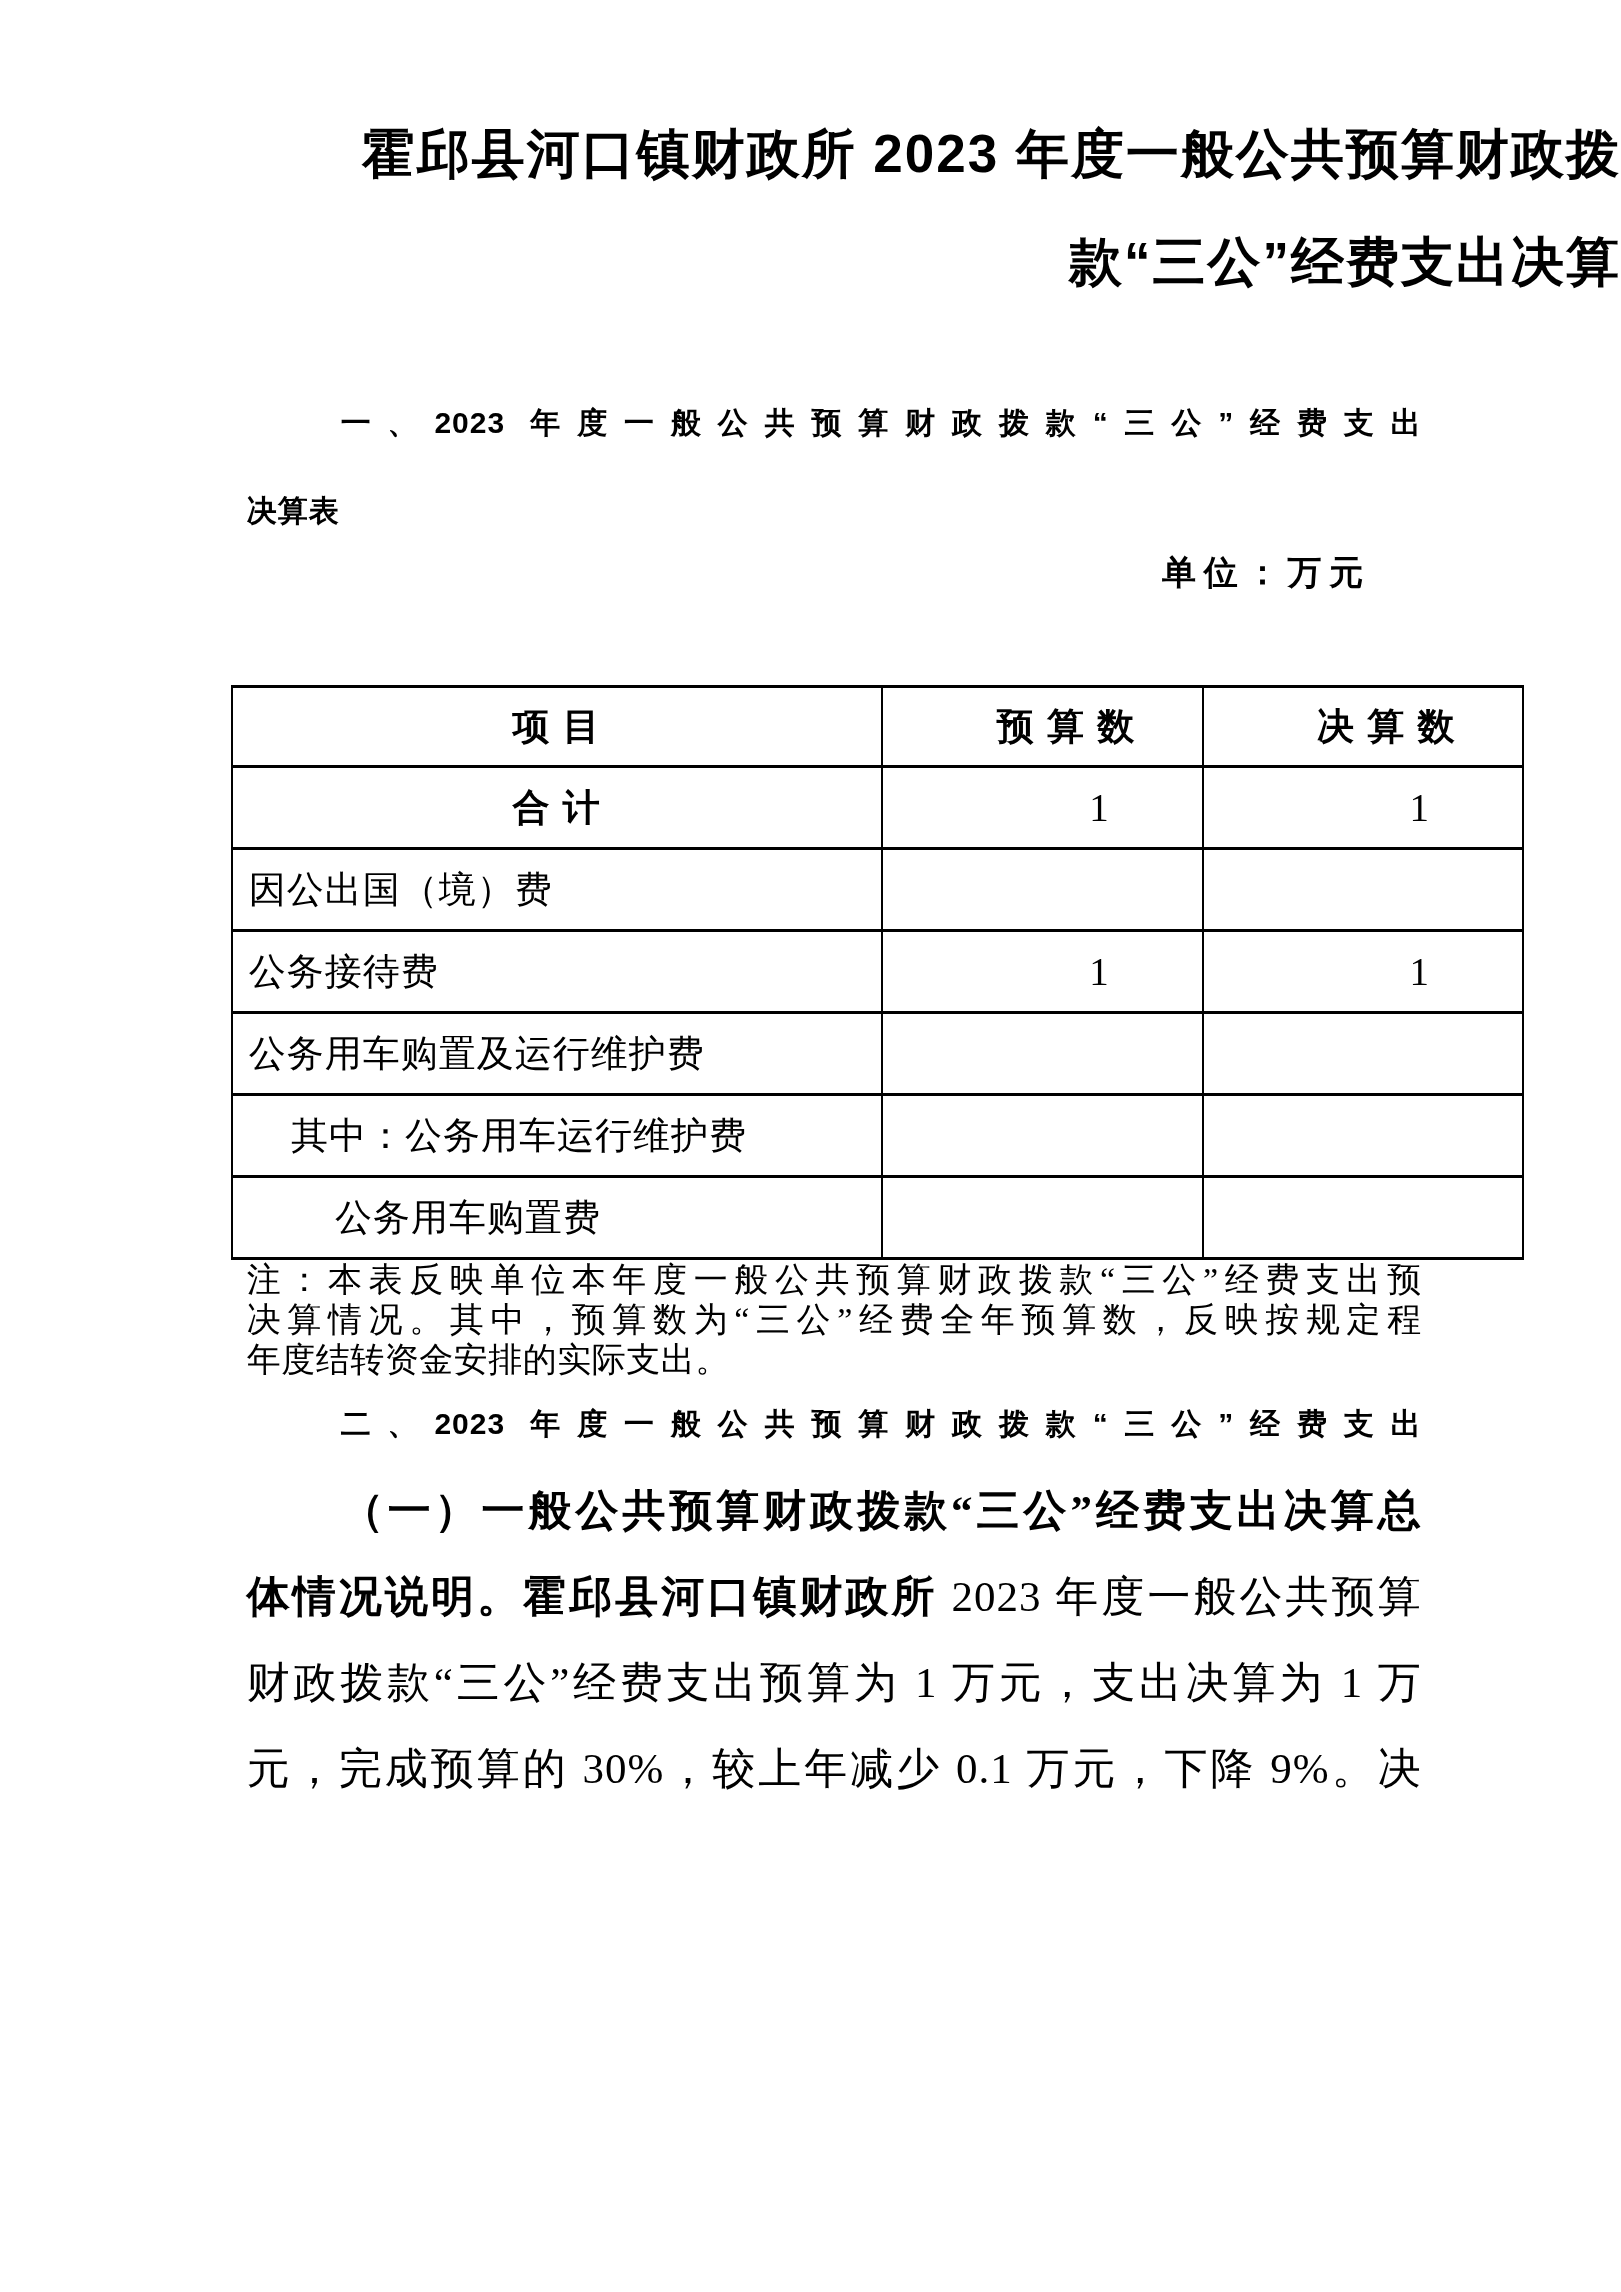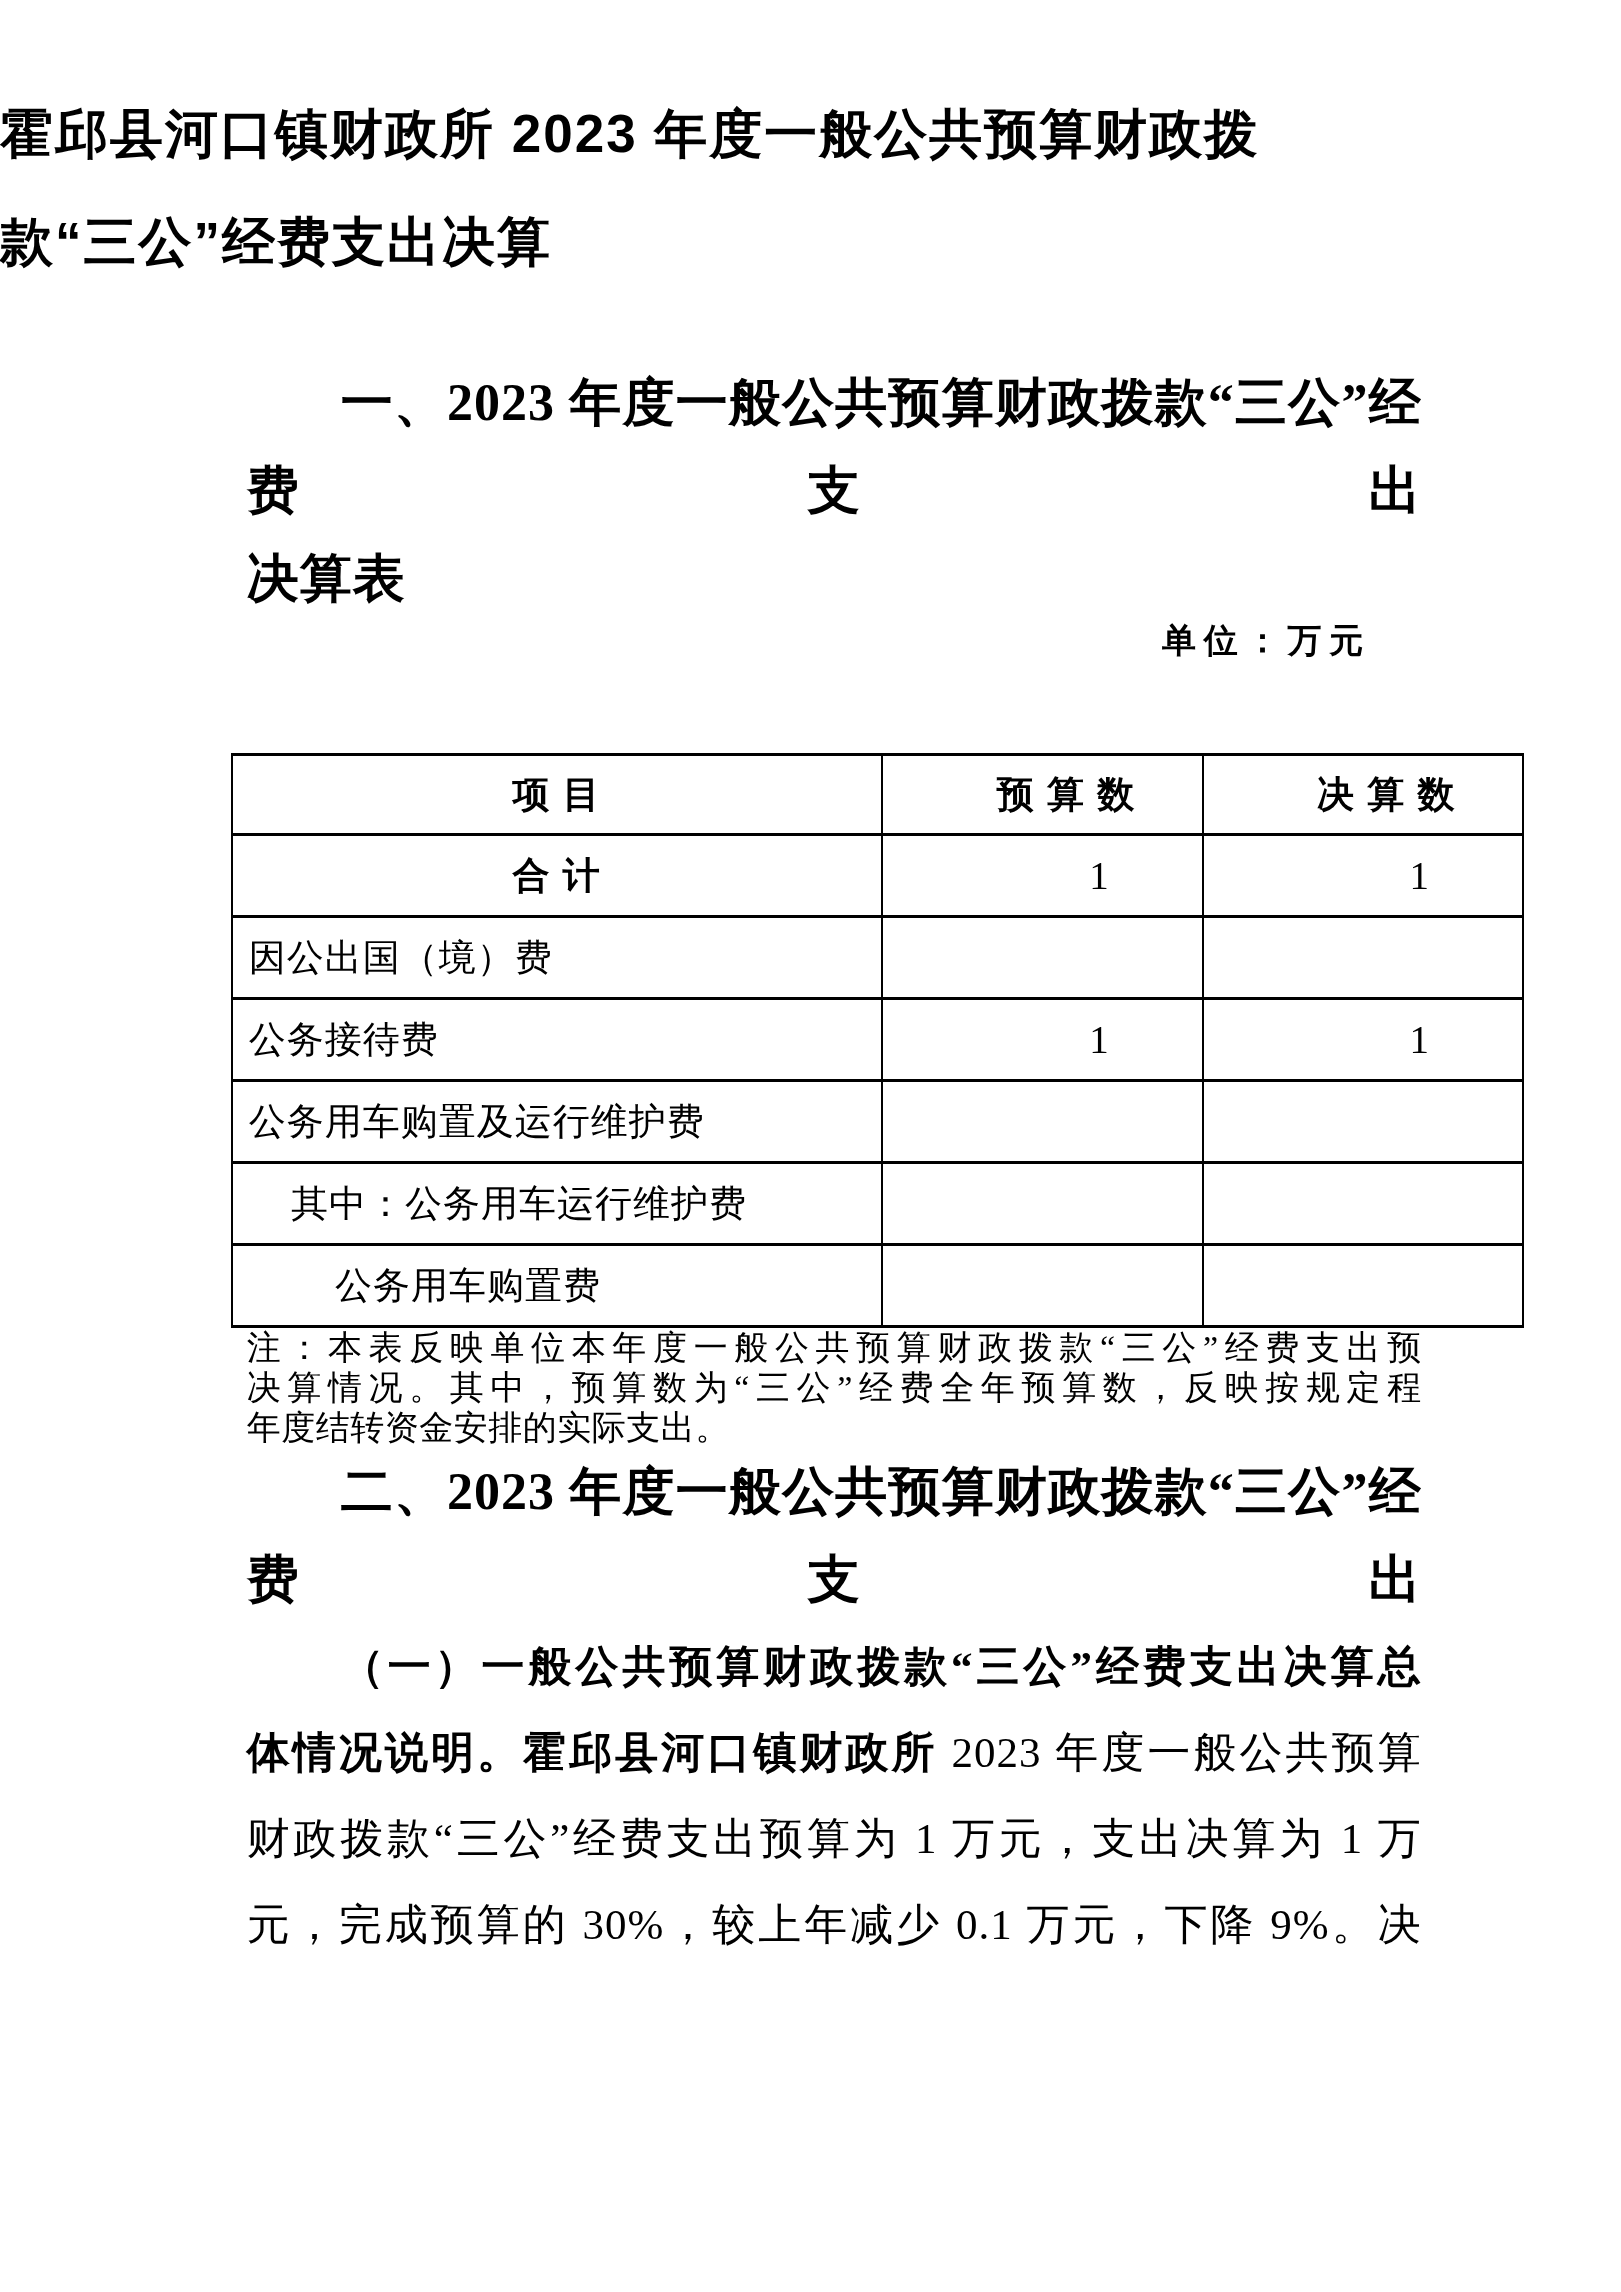"霍邱县河口镇财政所 2023 年度一般公共预算财政拨" .title-block { padding-top: 80px -> 100px; text-align: left -> right }
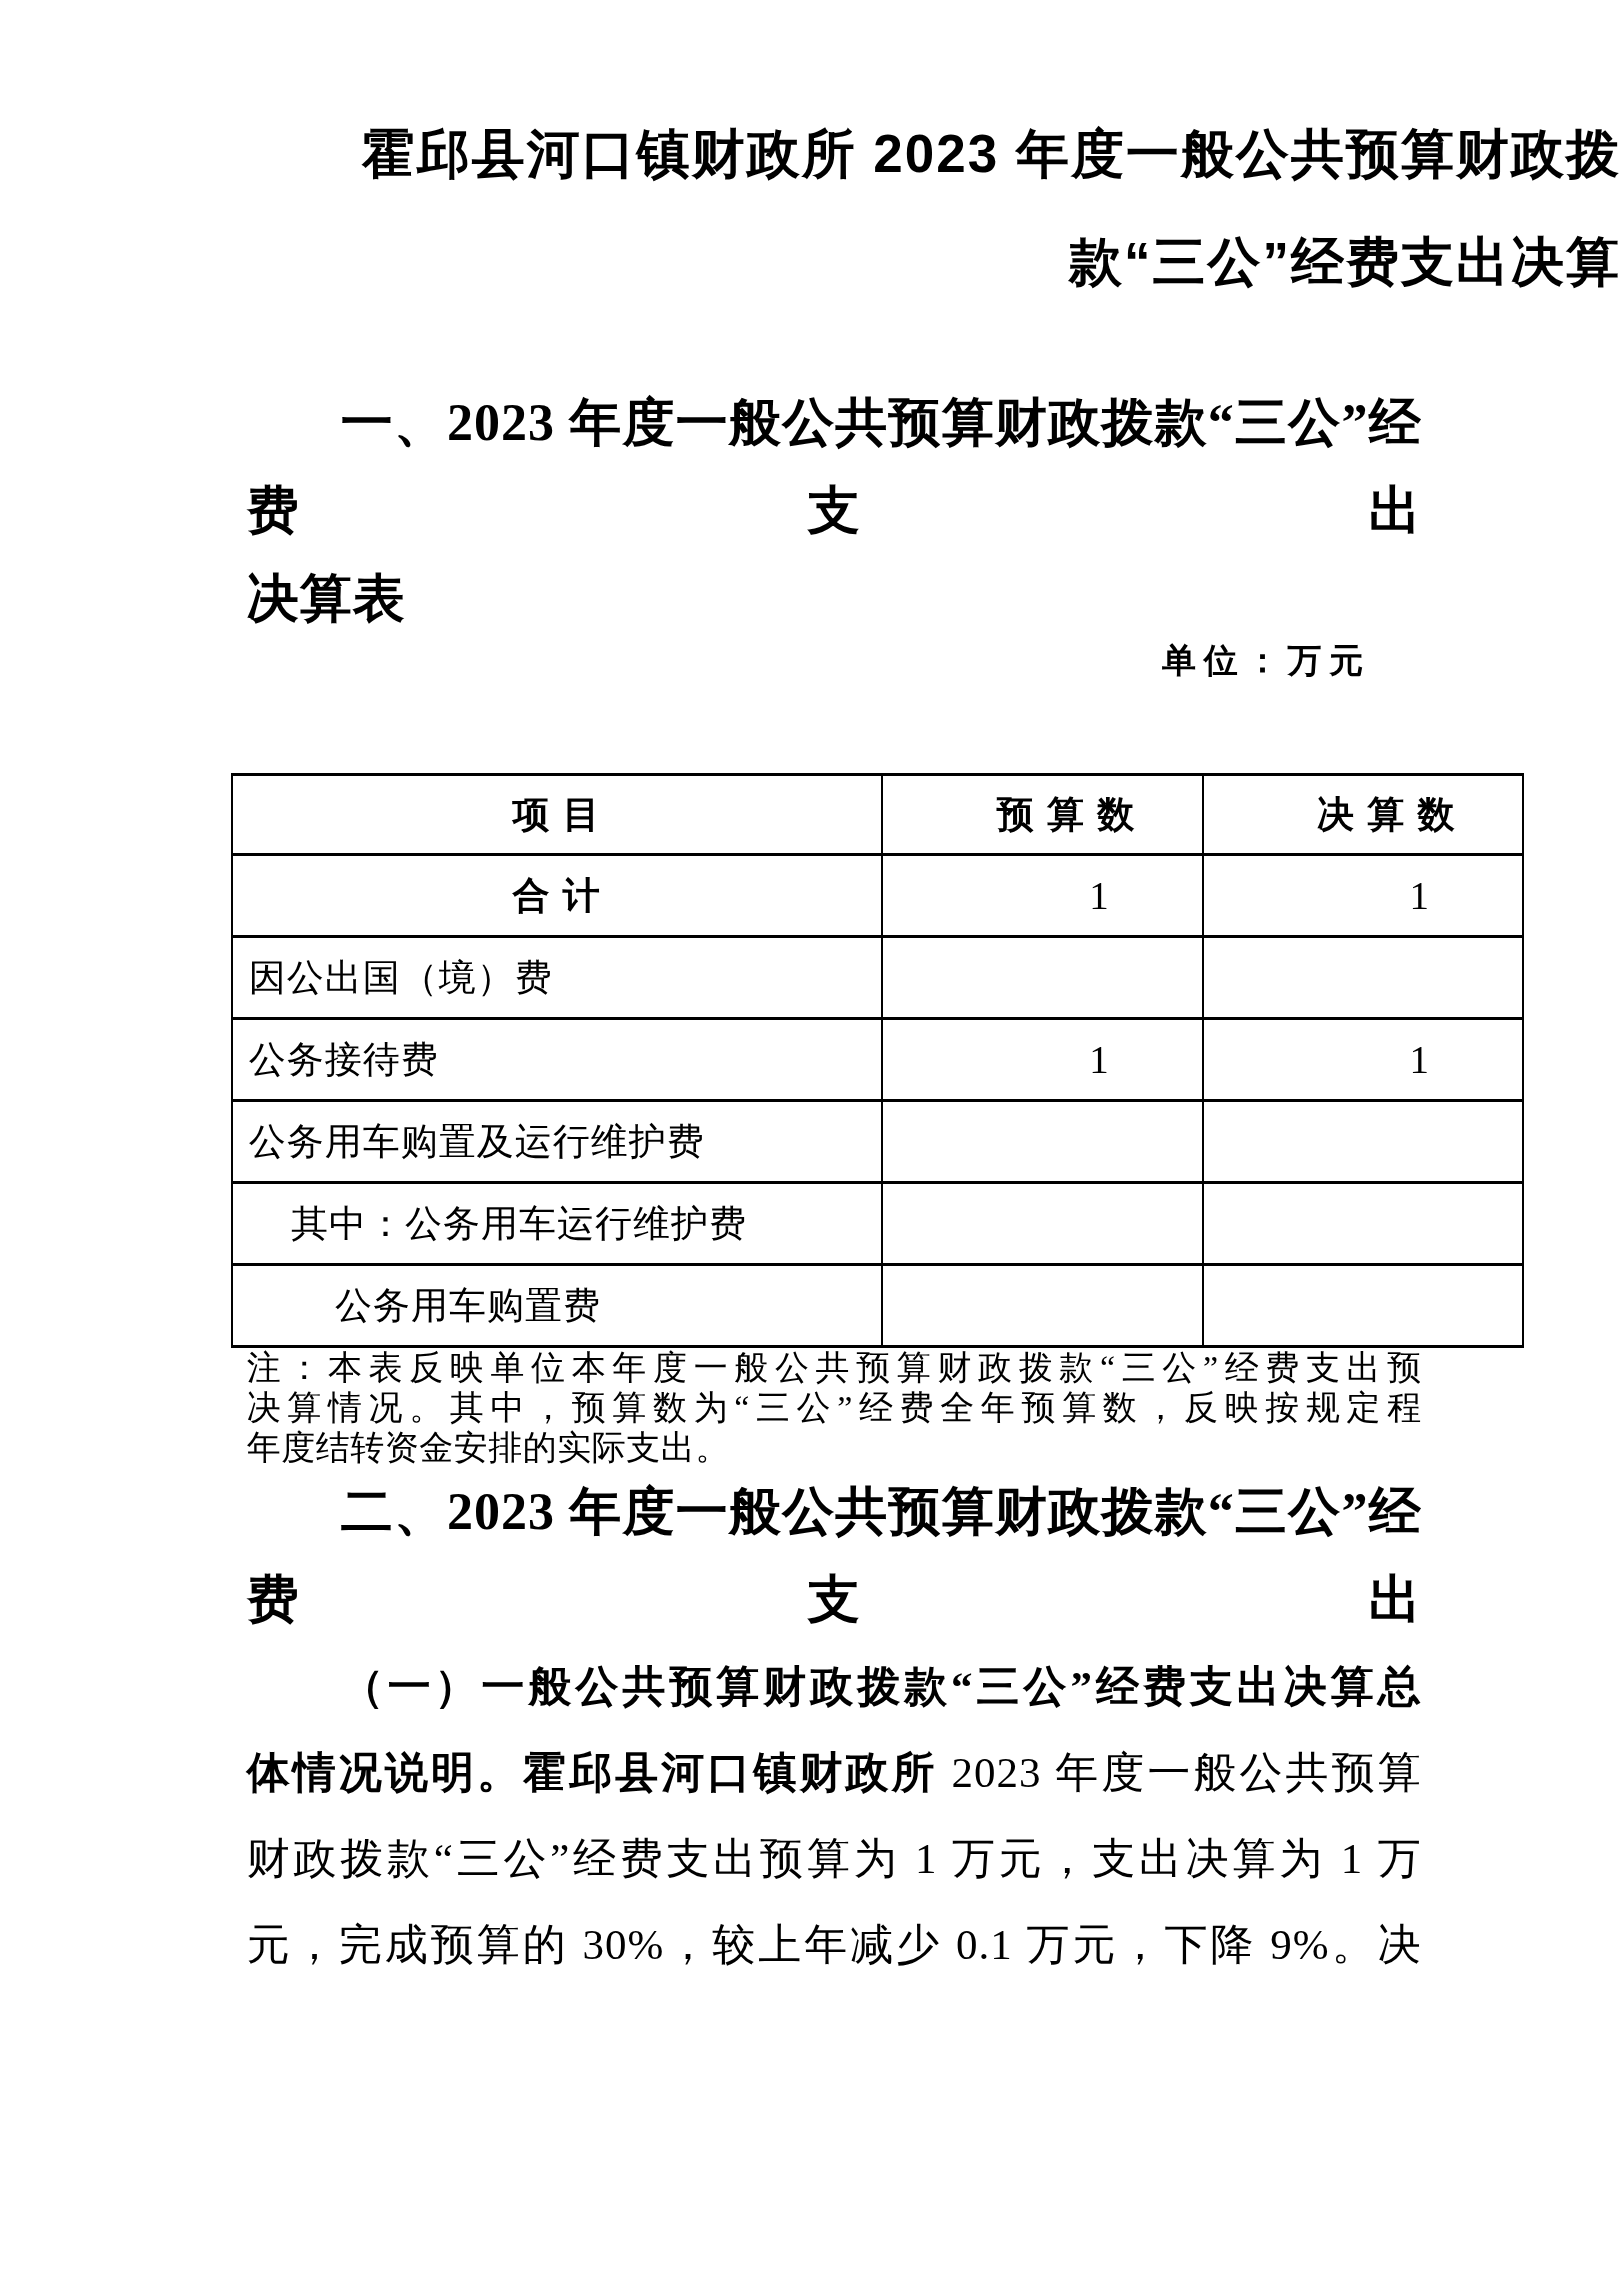"一、2023 年度一般公共预算财政拨款“三公”经费支出" .h-block { font-family: Liberation Serif, serif -> Liberation Sans, sans-serif; font-size: 52px -> 30px }
